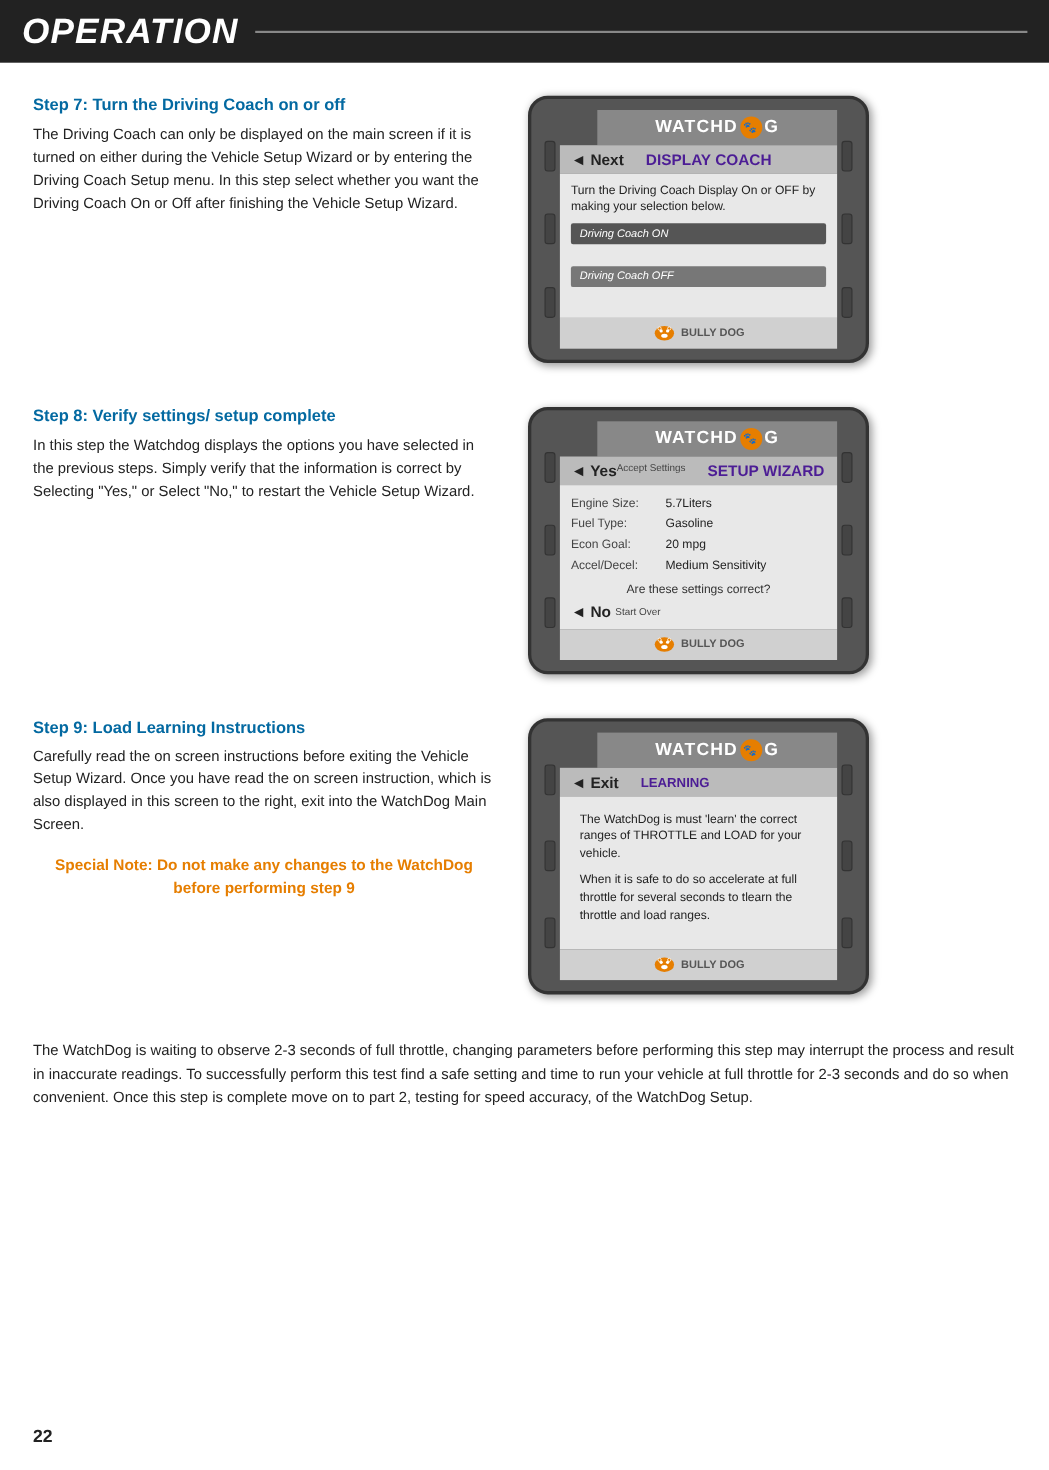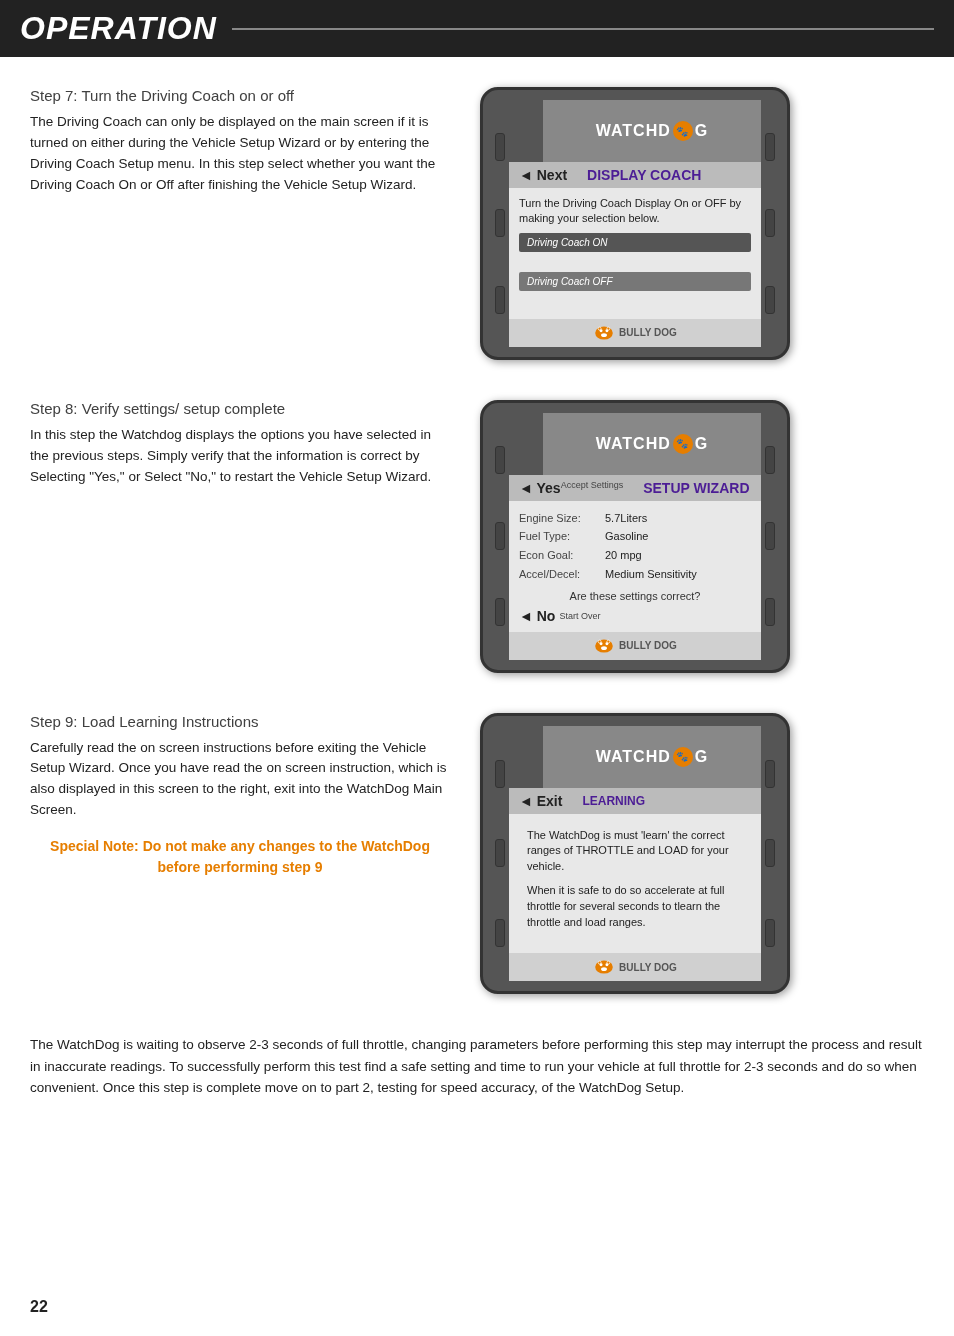"Step 7: Turn the Driving" .step-title { color: #404040 -> #0369a1; font-weight: normal -> bold }
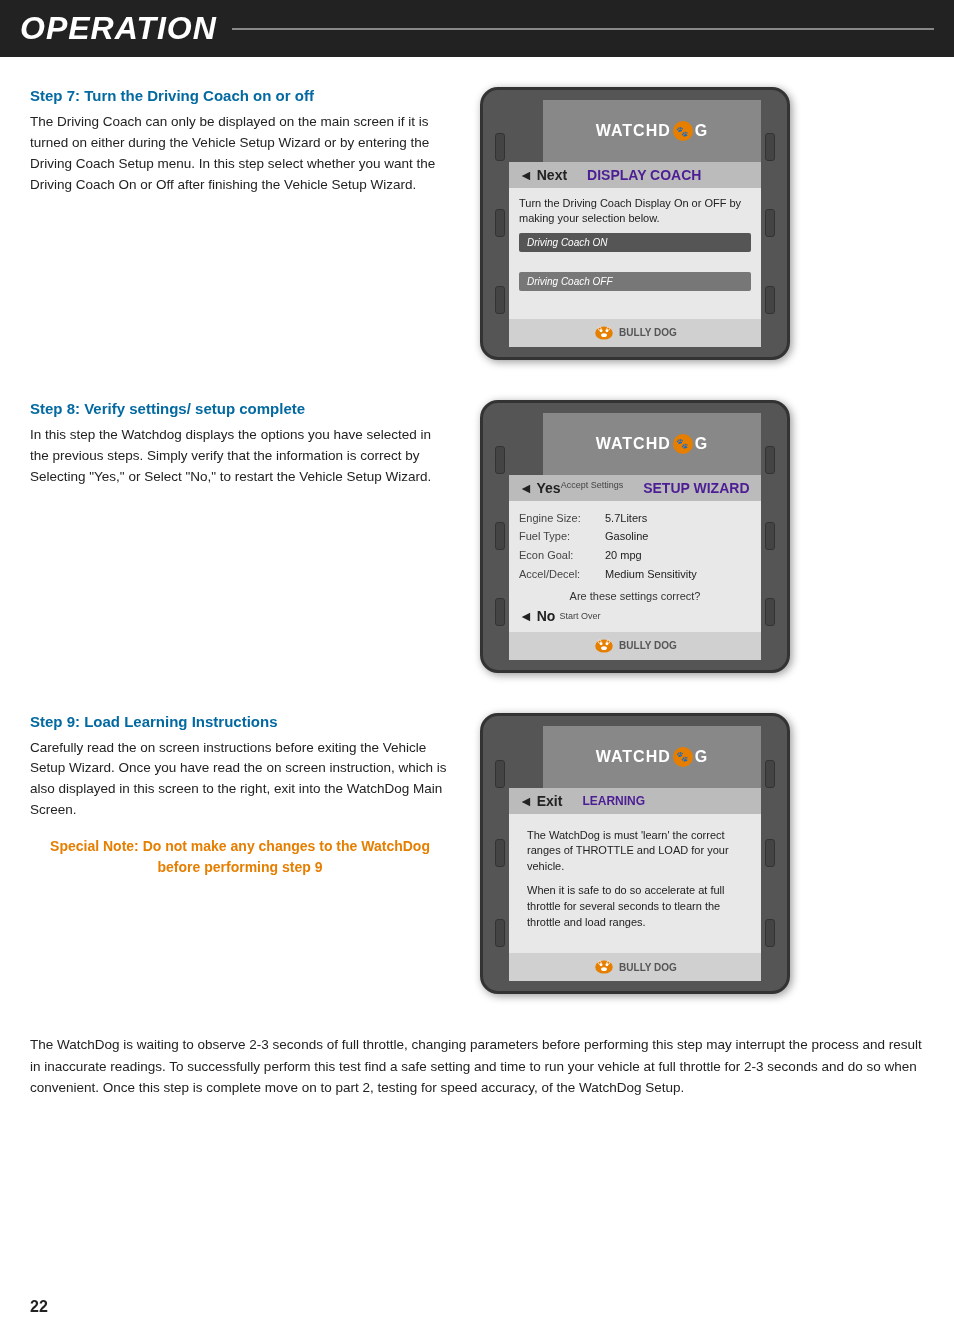"WATCHD G" .screen-header { padding: 21px 10px -> 6px 10px }
